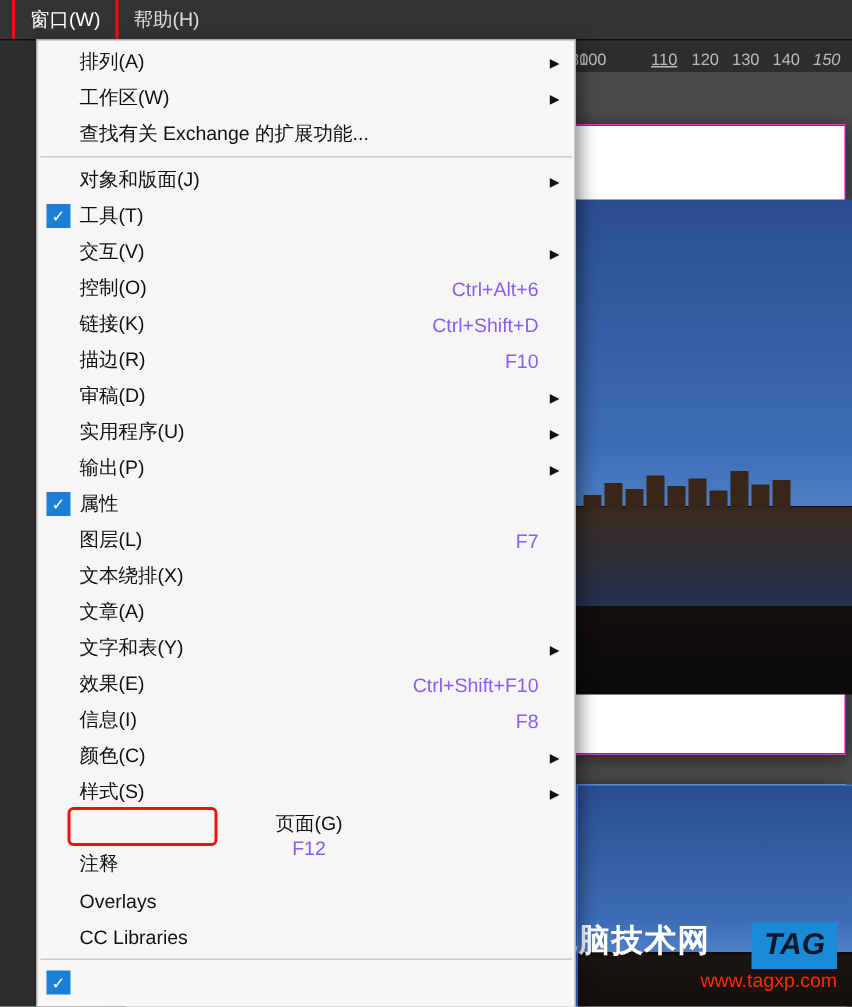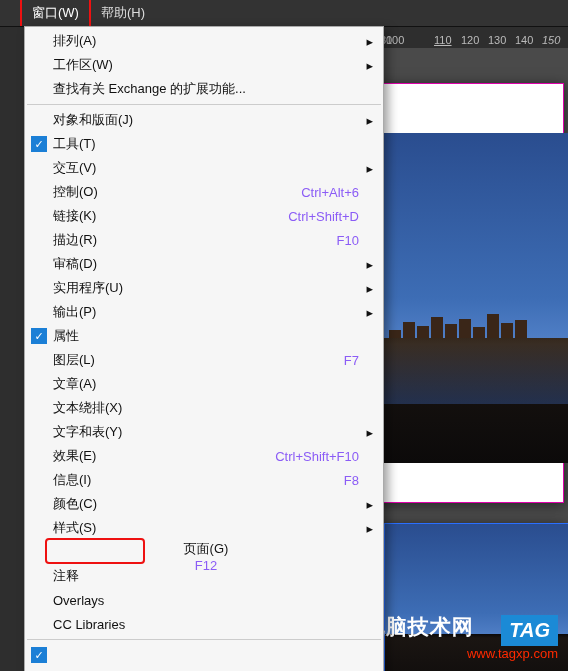"窗口(W)" .menubar { padding-left: 20px -> 8px }
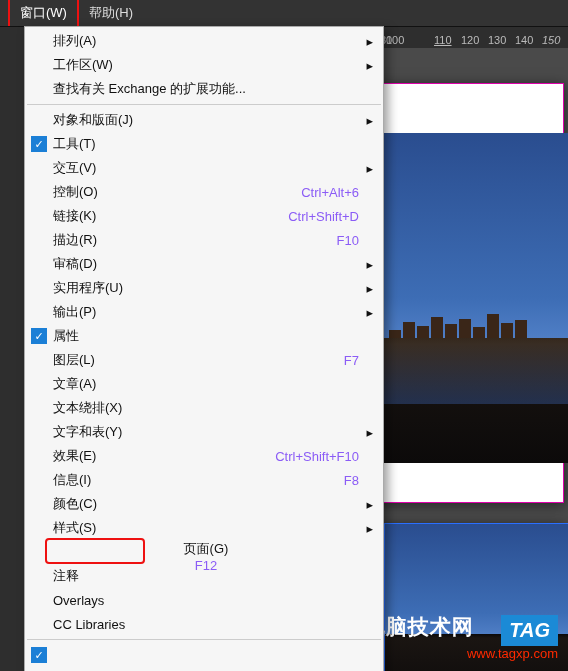"文章(A)" div.mi { order: before "文本绕排(X)" -> after "文本绕排(X)" }
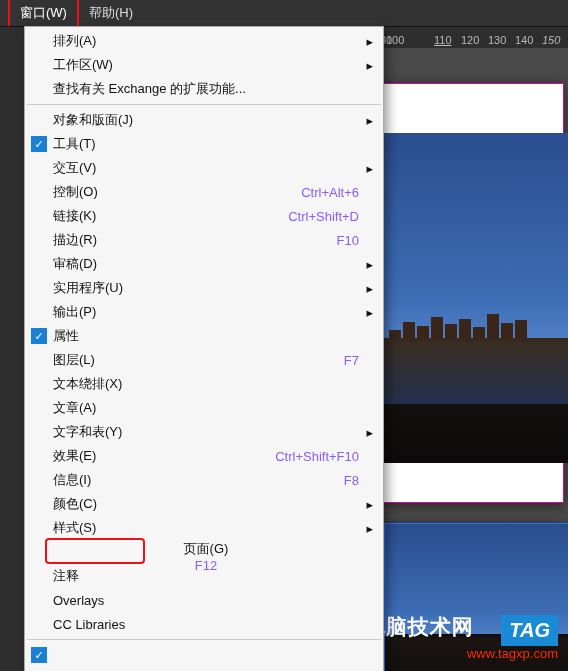"TAG" .tag-badge { color: #ffffff -> #0f172a }
